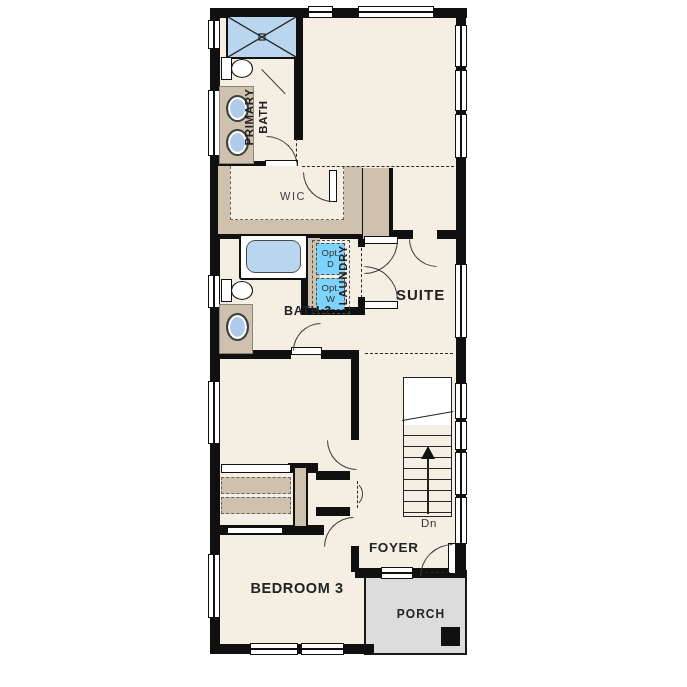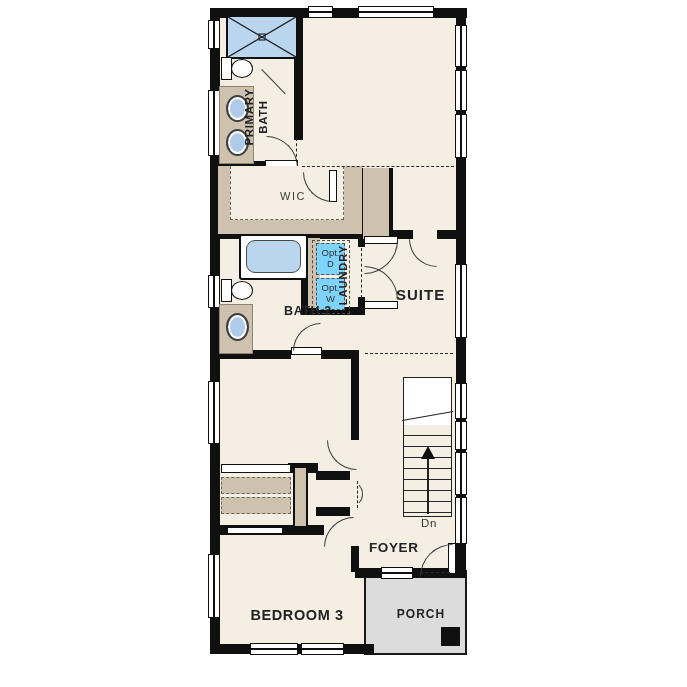"BEDROOM 3" div.lbl { top: 606px -> 579px }
